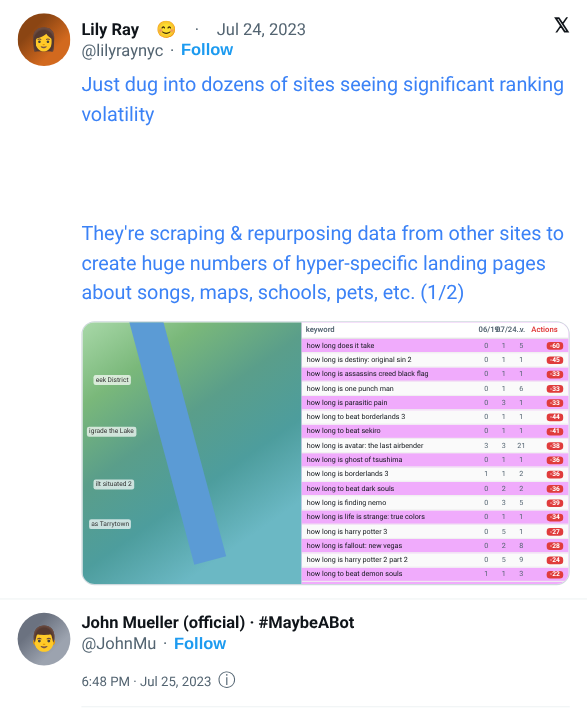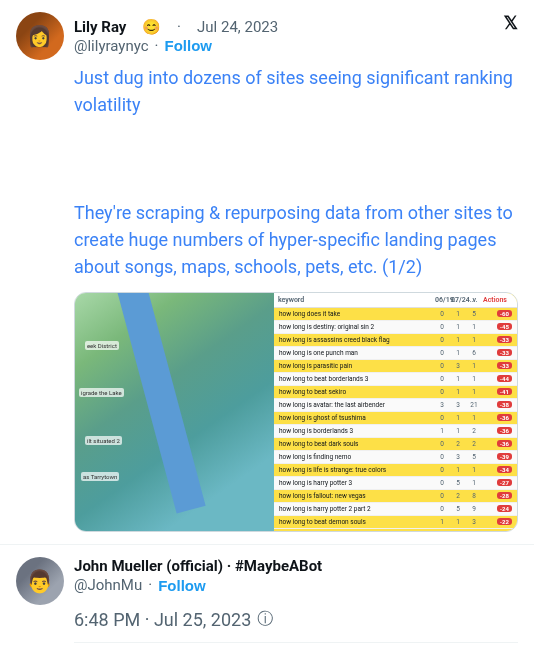"keyword" .table-section { background: #fde047 -> #f0abfc }
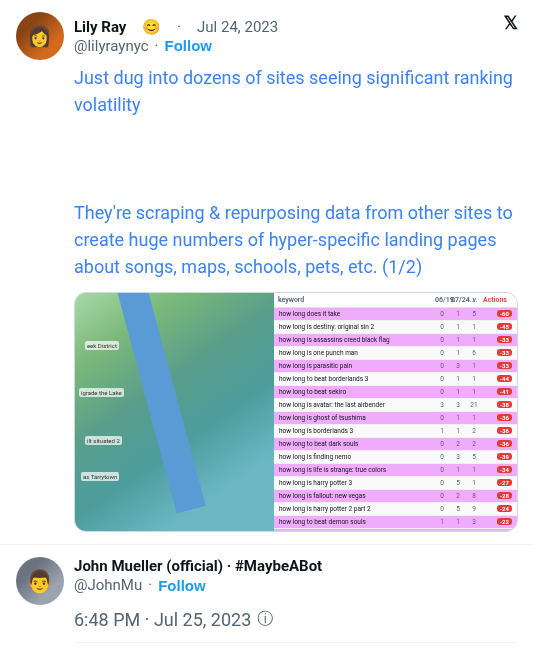"6:48 PM · Jul 25," .tweet2-timestamp { font-size: 18px -> 12px }
